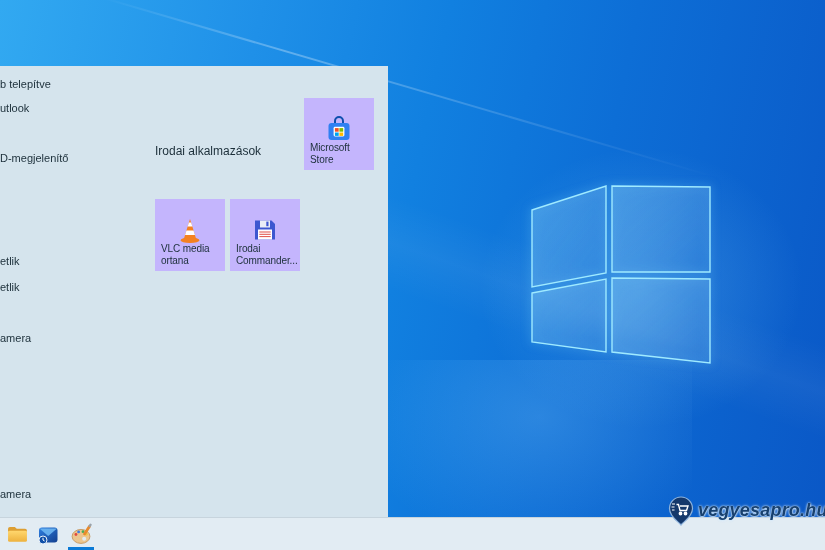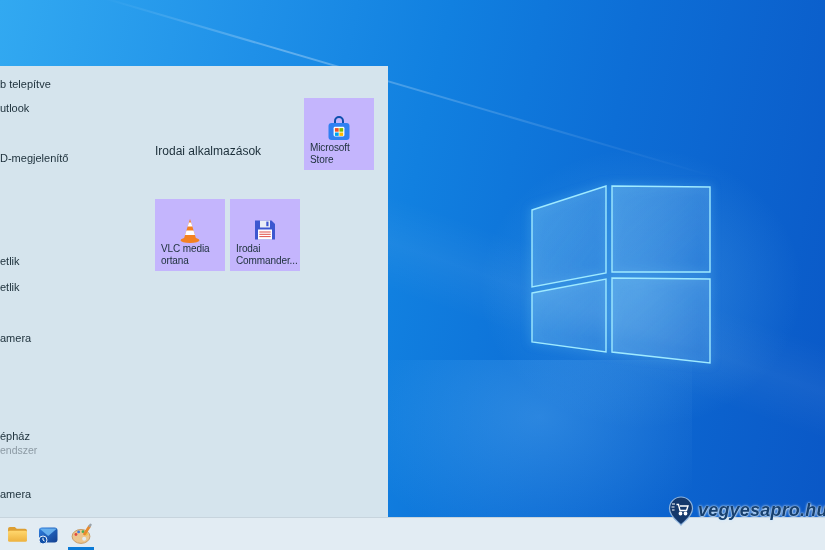"épház" div.app-row { html: <div> <span>épház</span> <span>endszer</span> </div> -> none }
